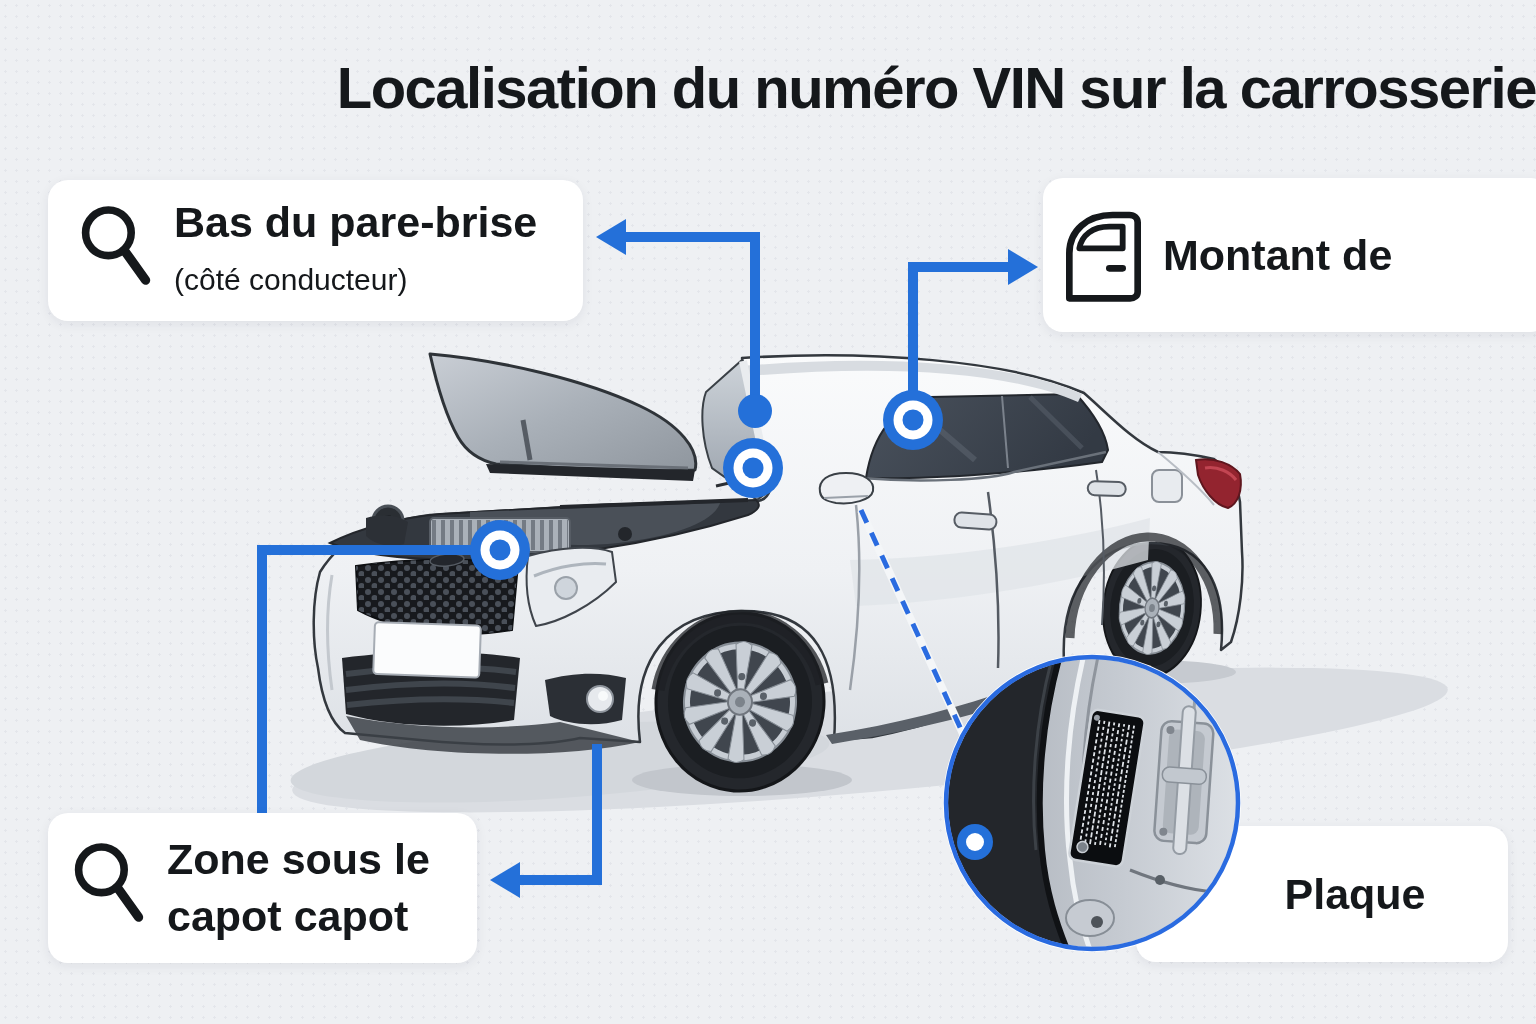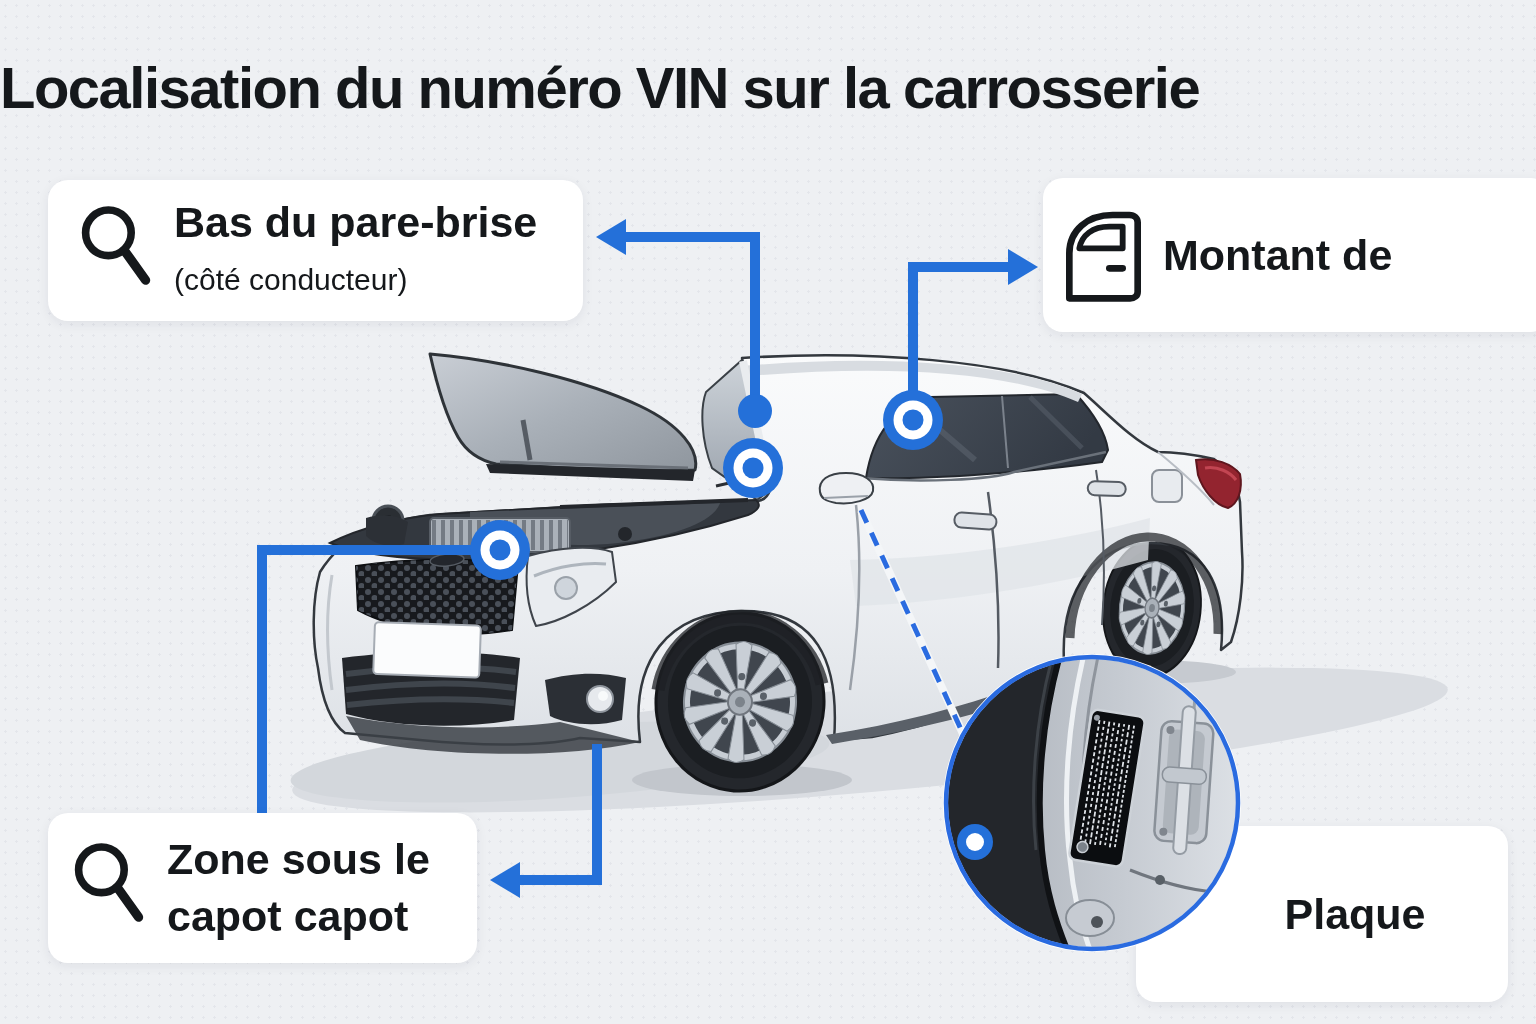"Localisation du numéro VIN sur" .title { text-align: left -> right }
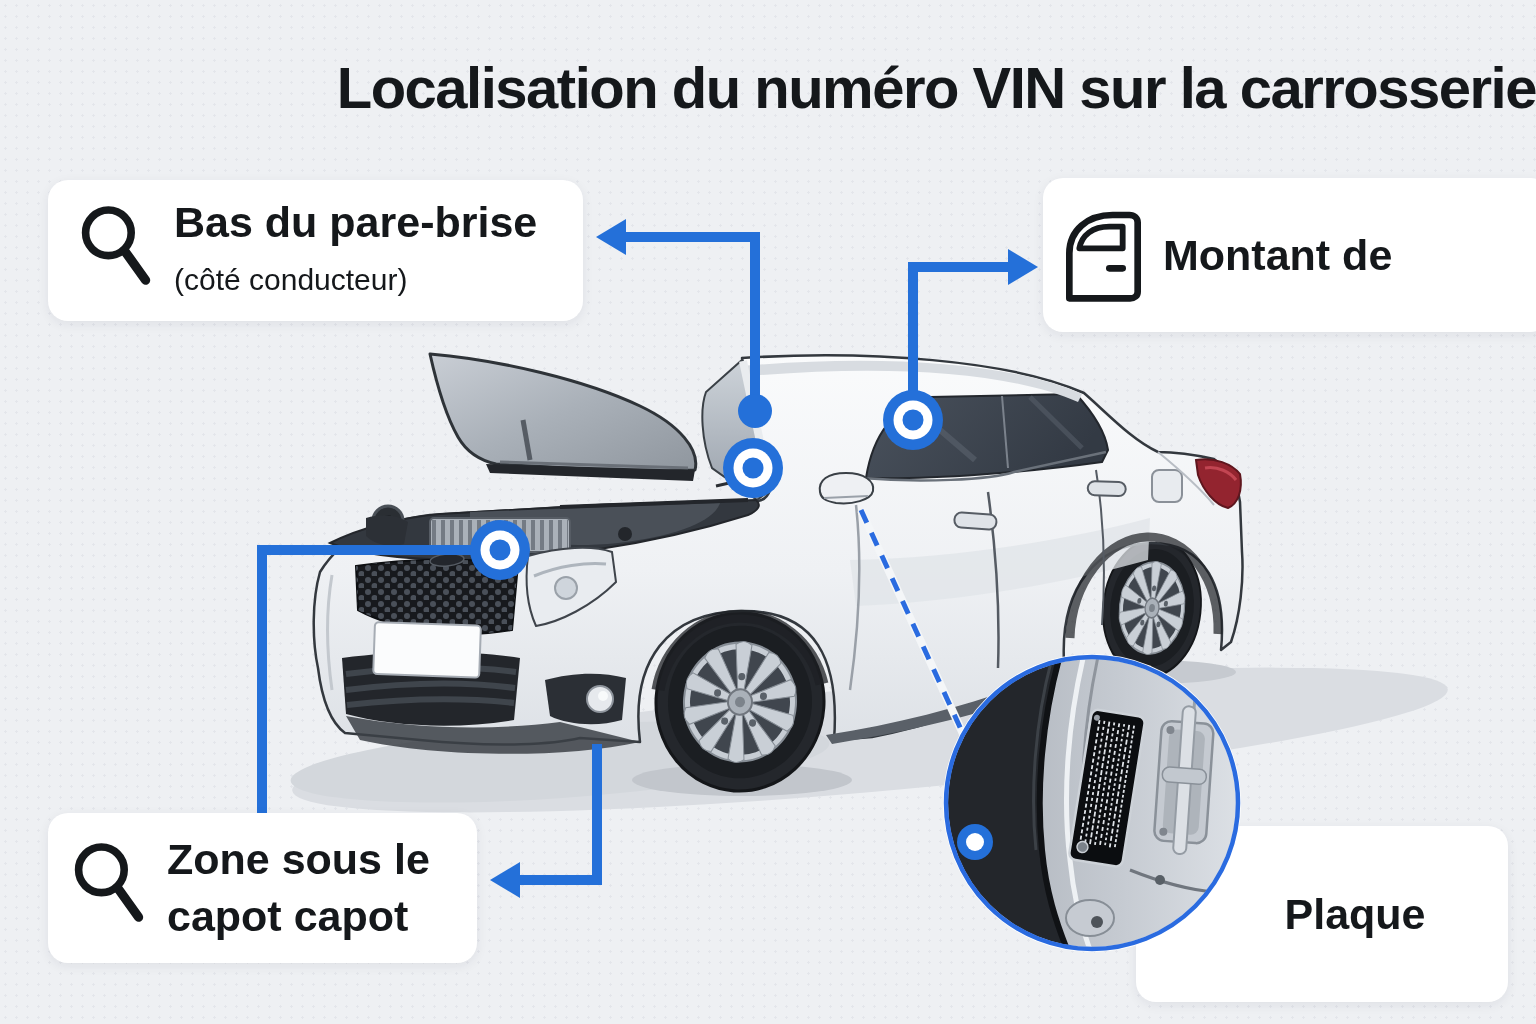"Plaque" #co-plate { height: 176px -> 136px }
